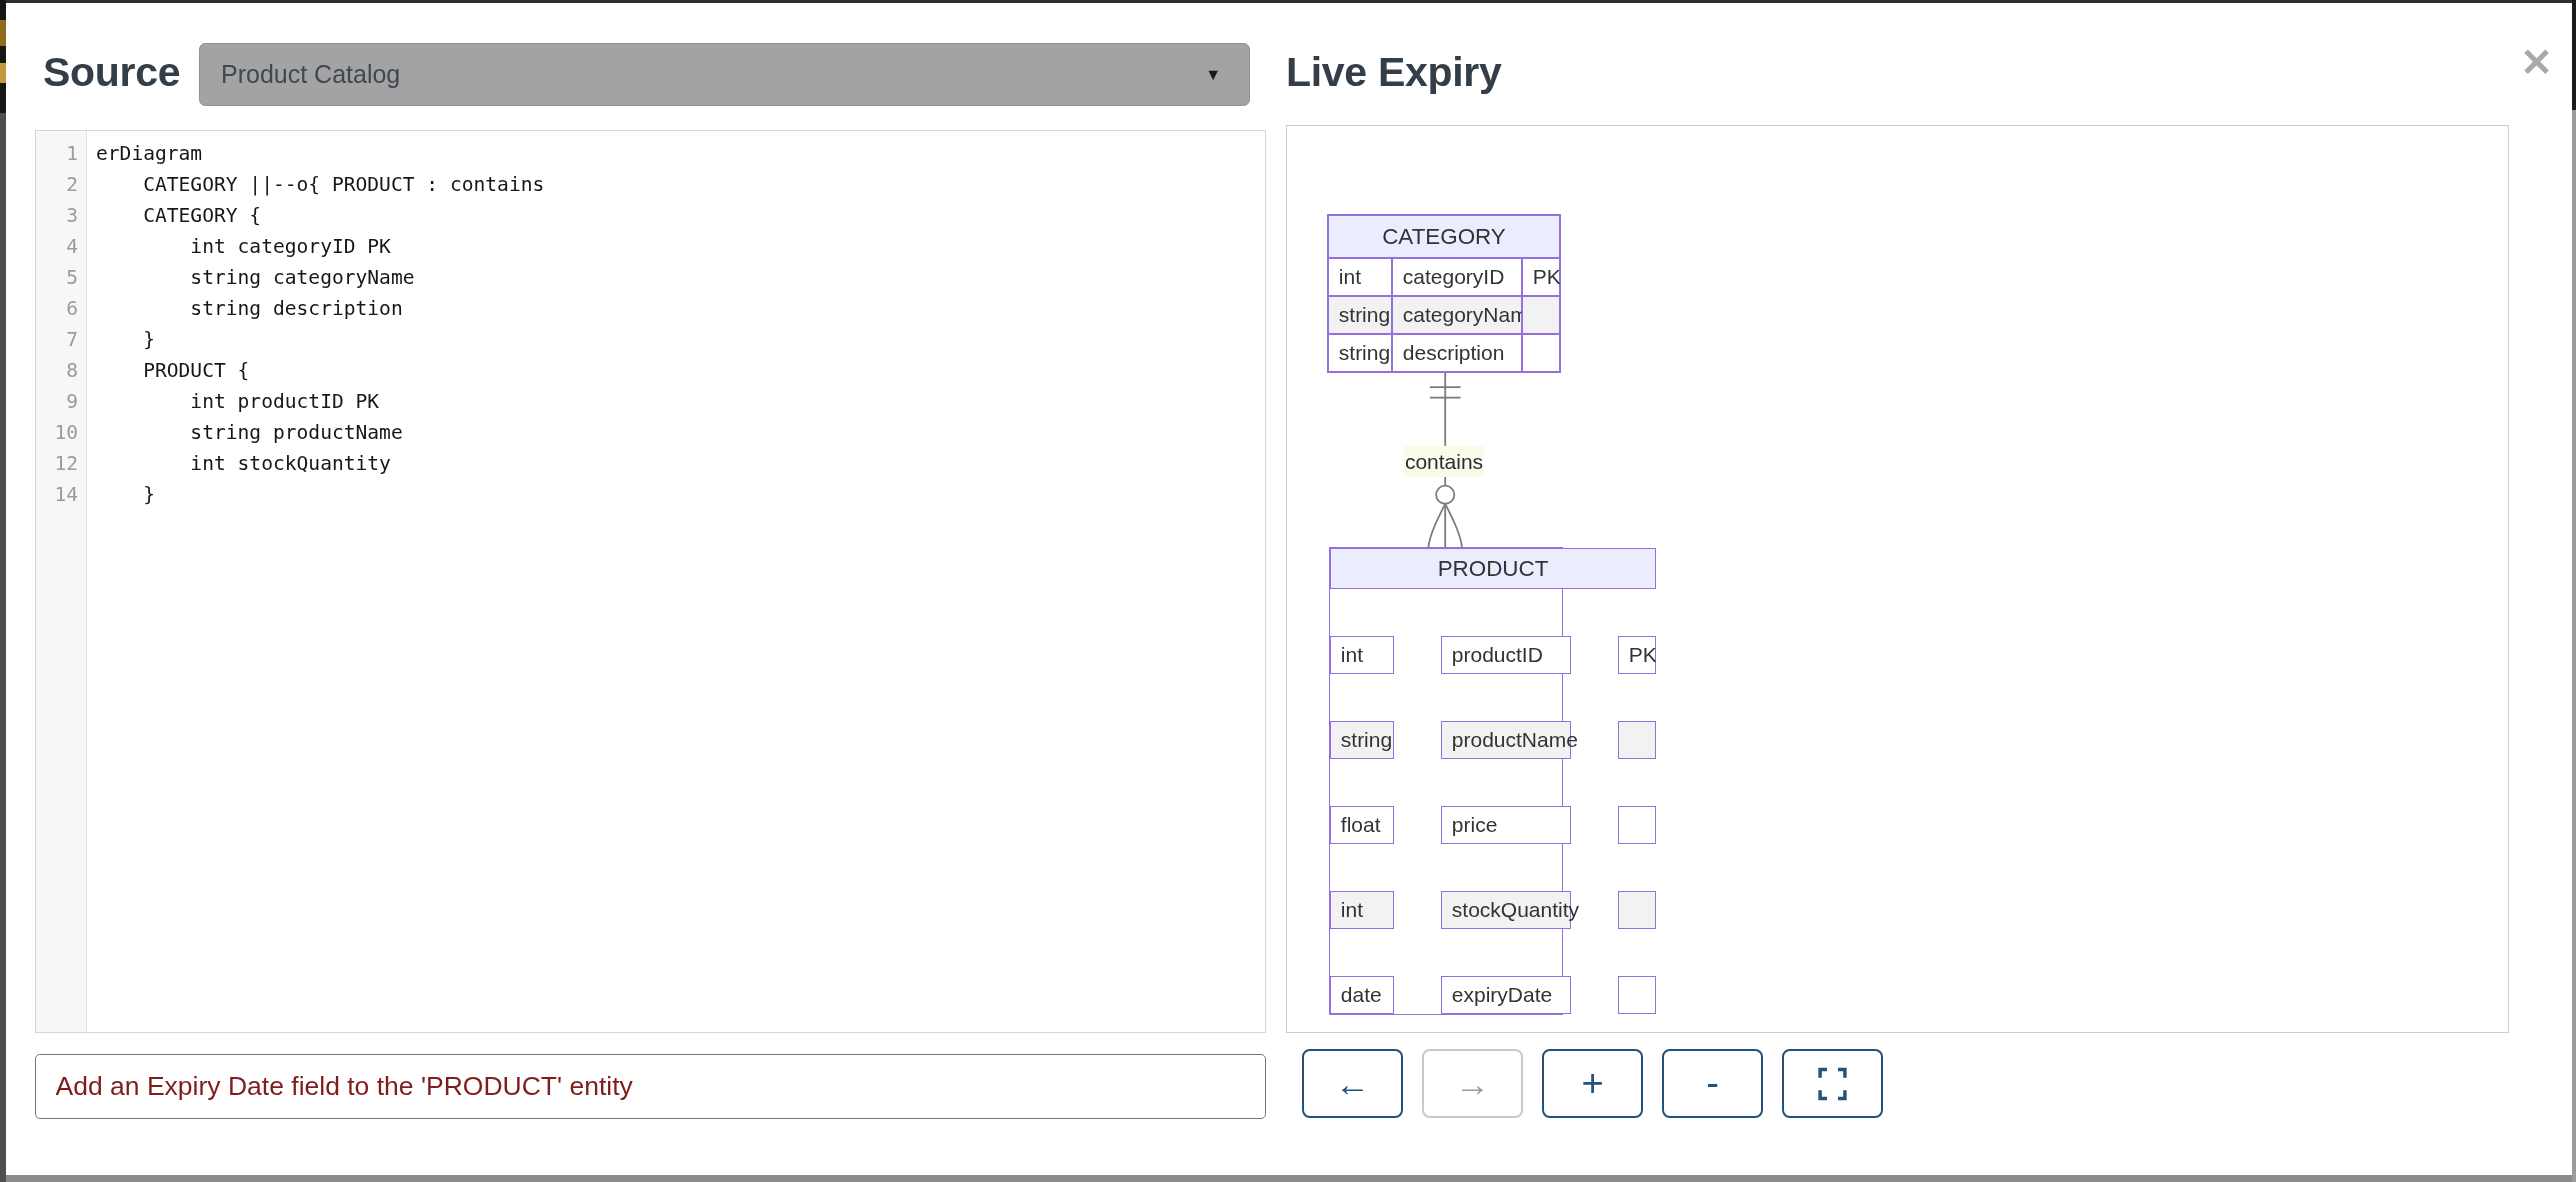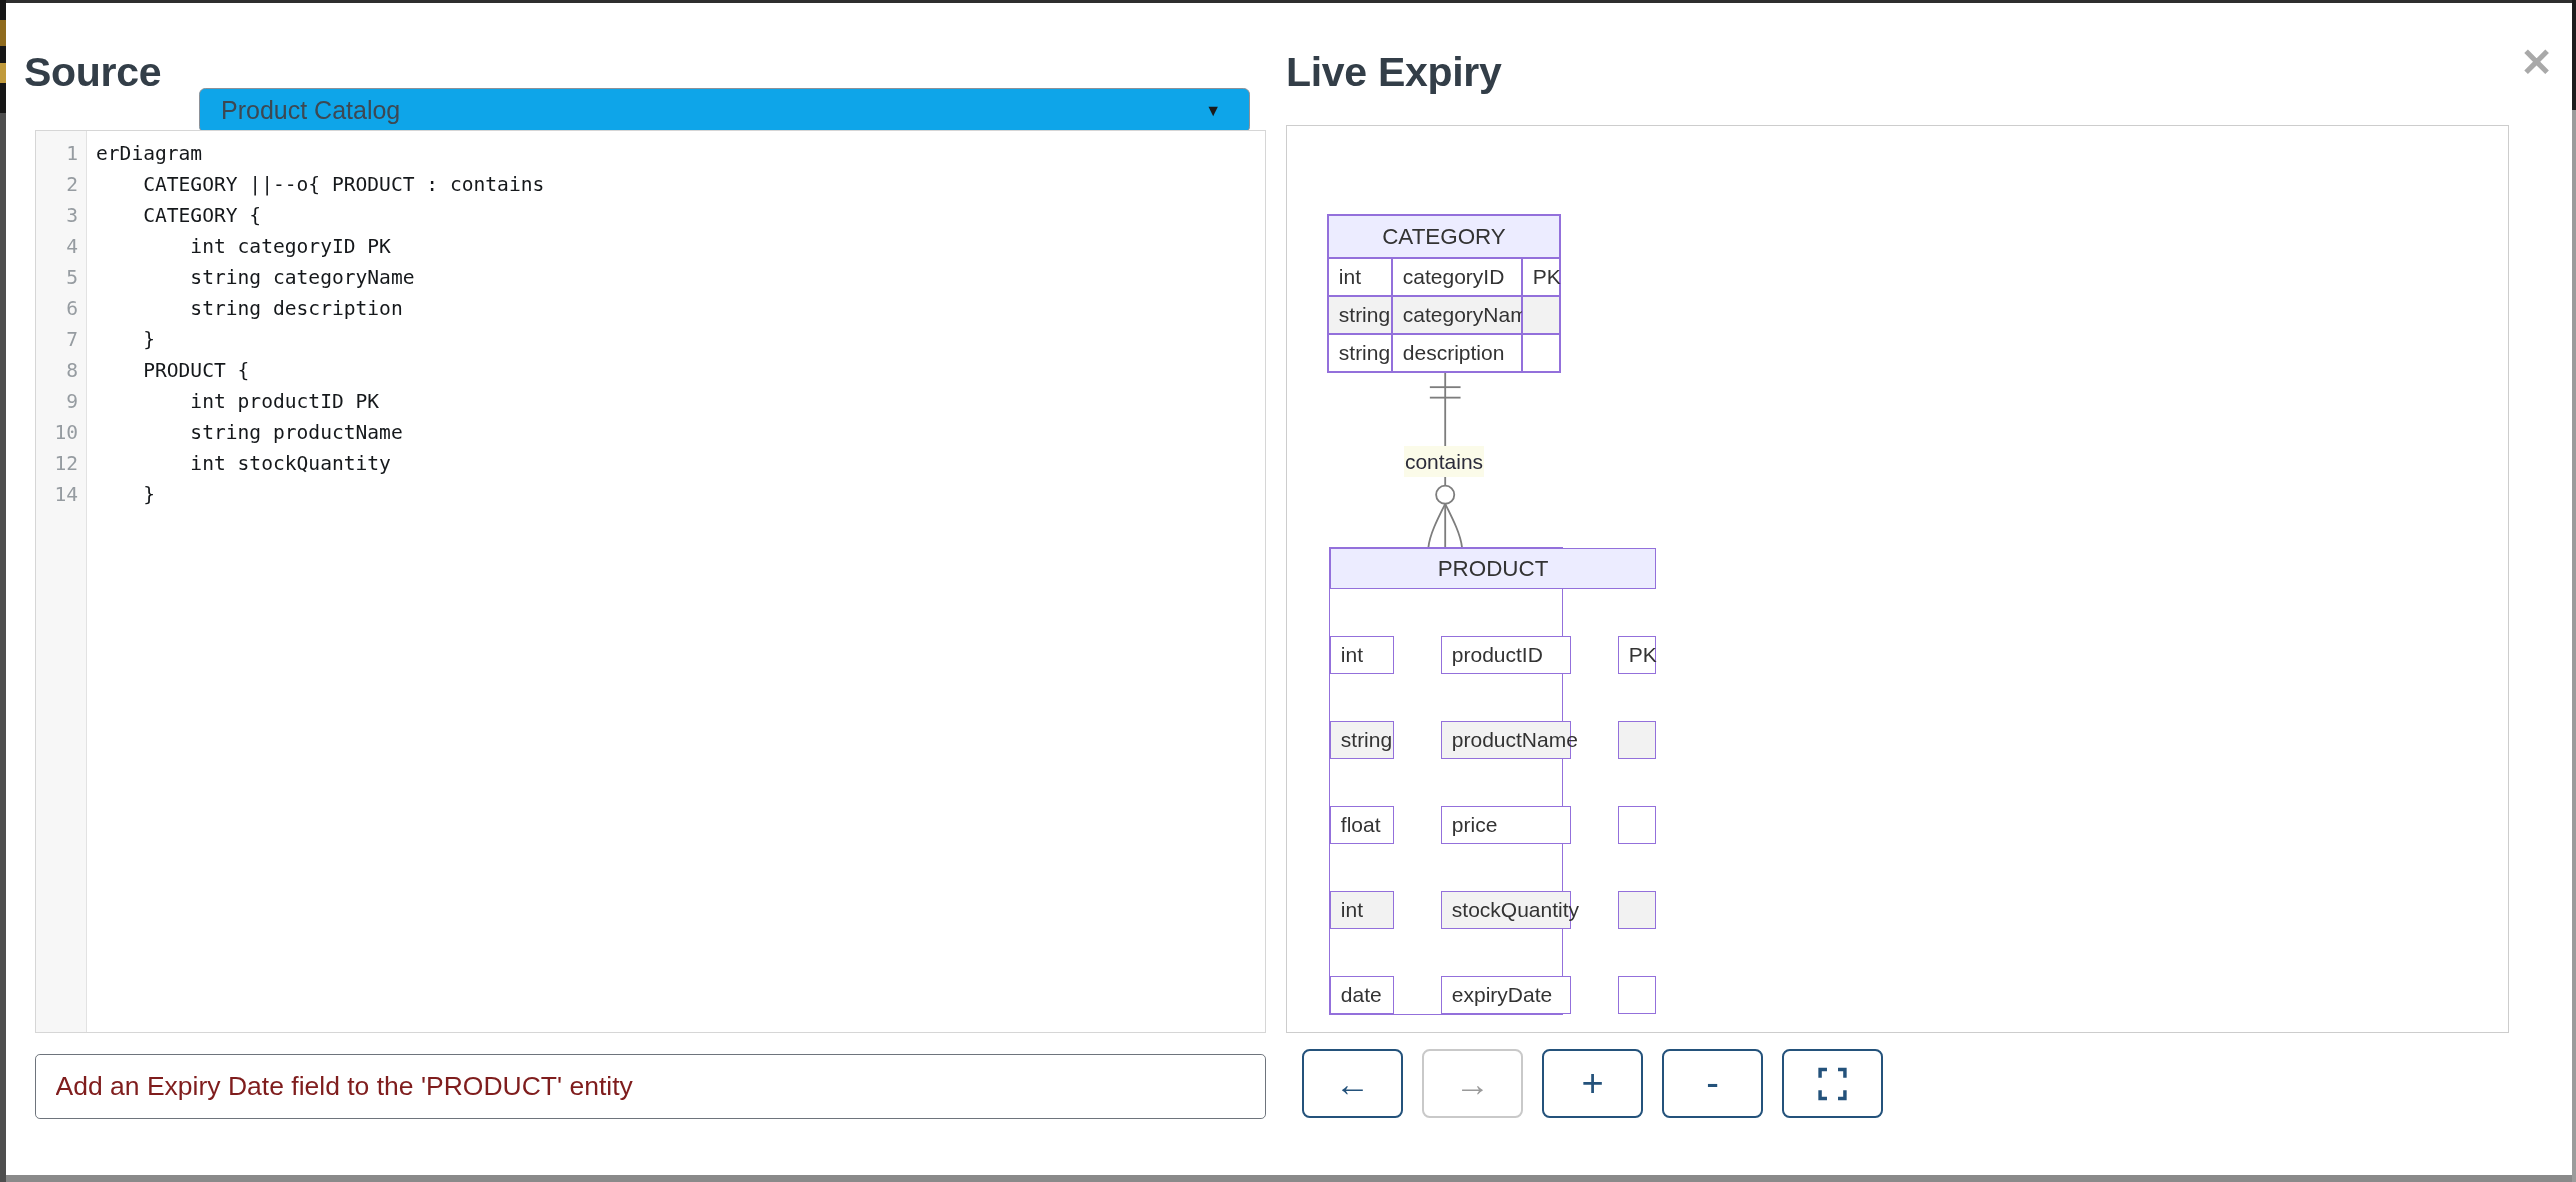"Source" #source-title { left: 24px -> 43px }
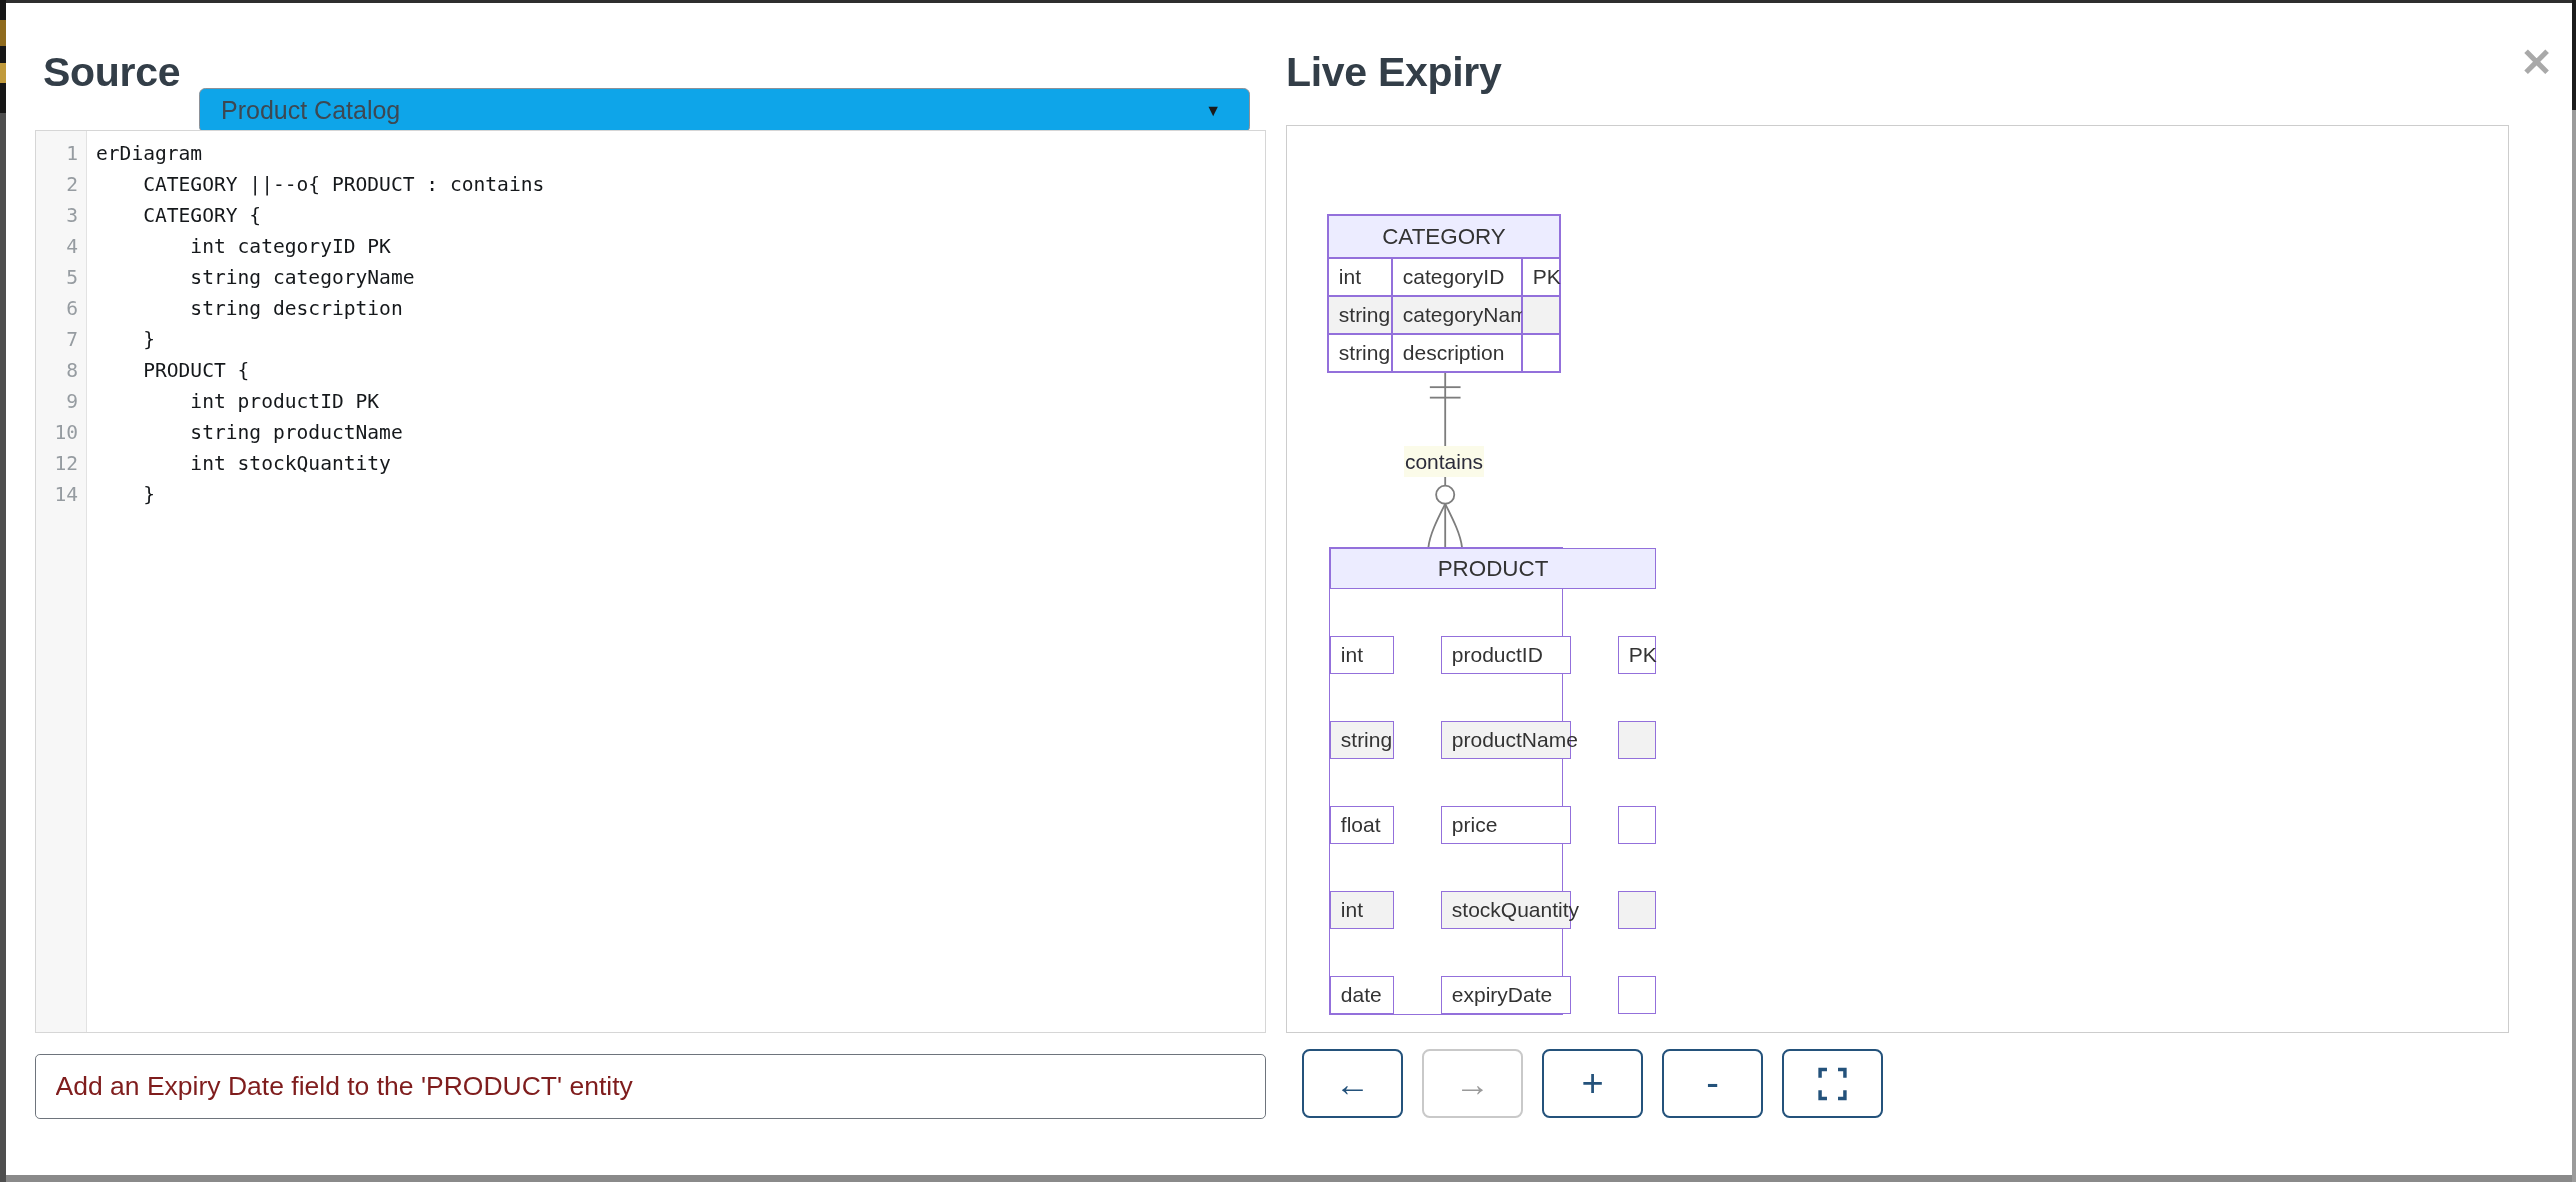"Product Catalog" .dropdown { background: #0ea5e9 -> #a3a3a3; height: 45px -> 63px; margin-top: 45px -> none }
